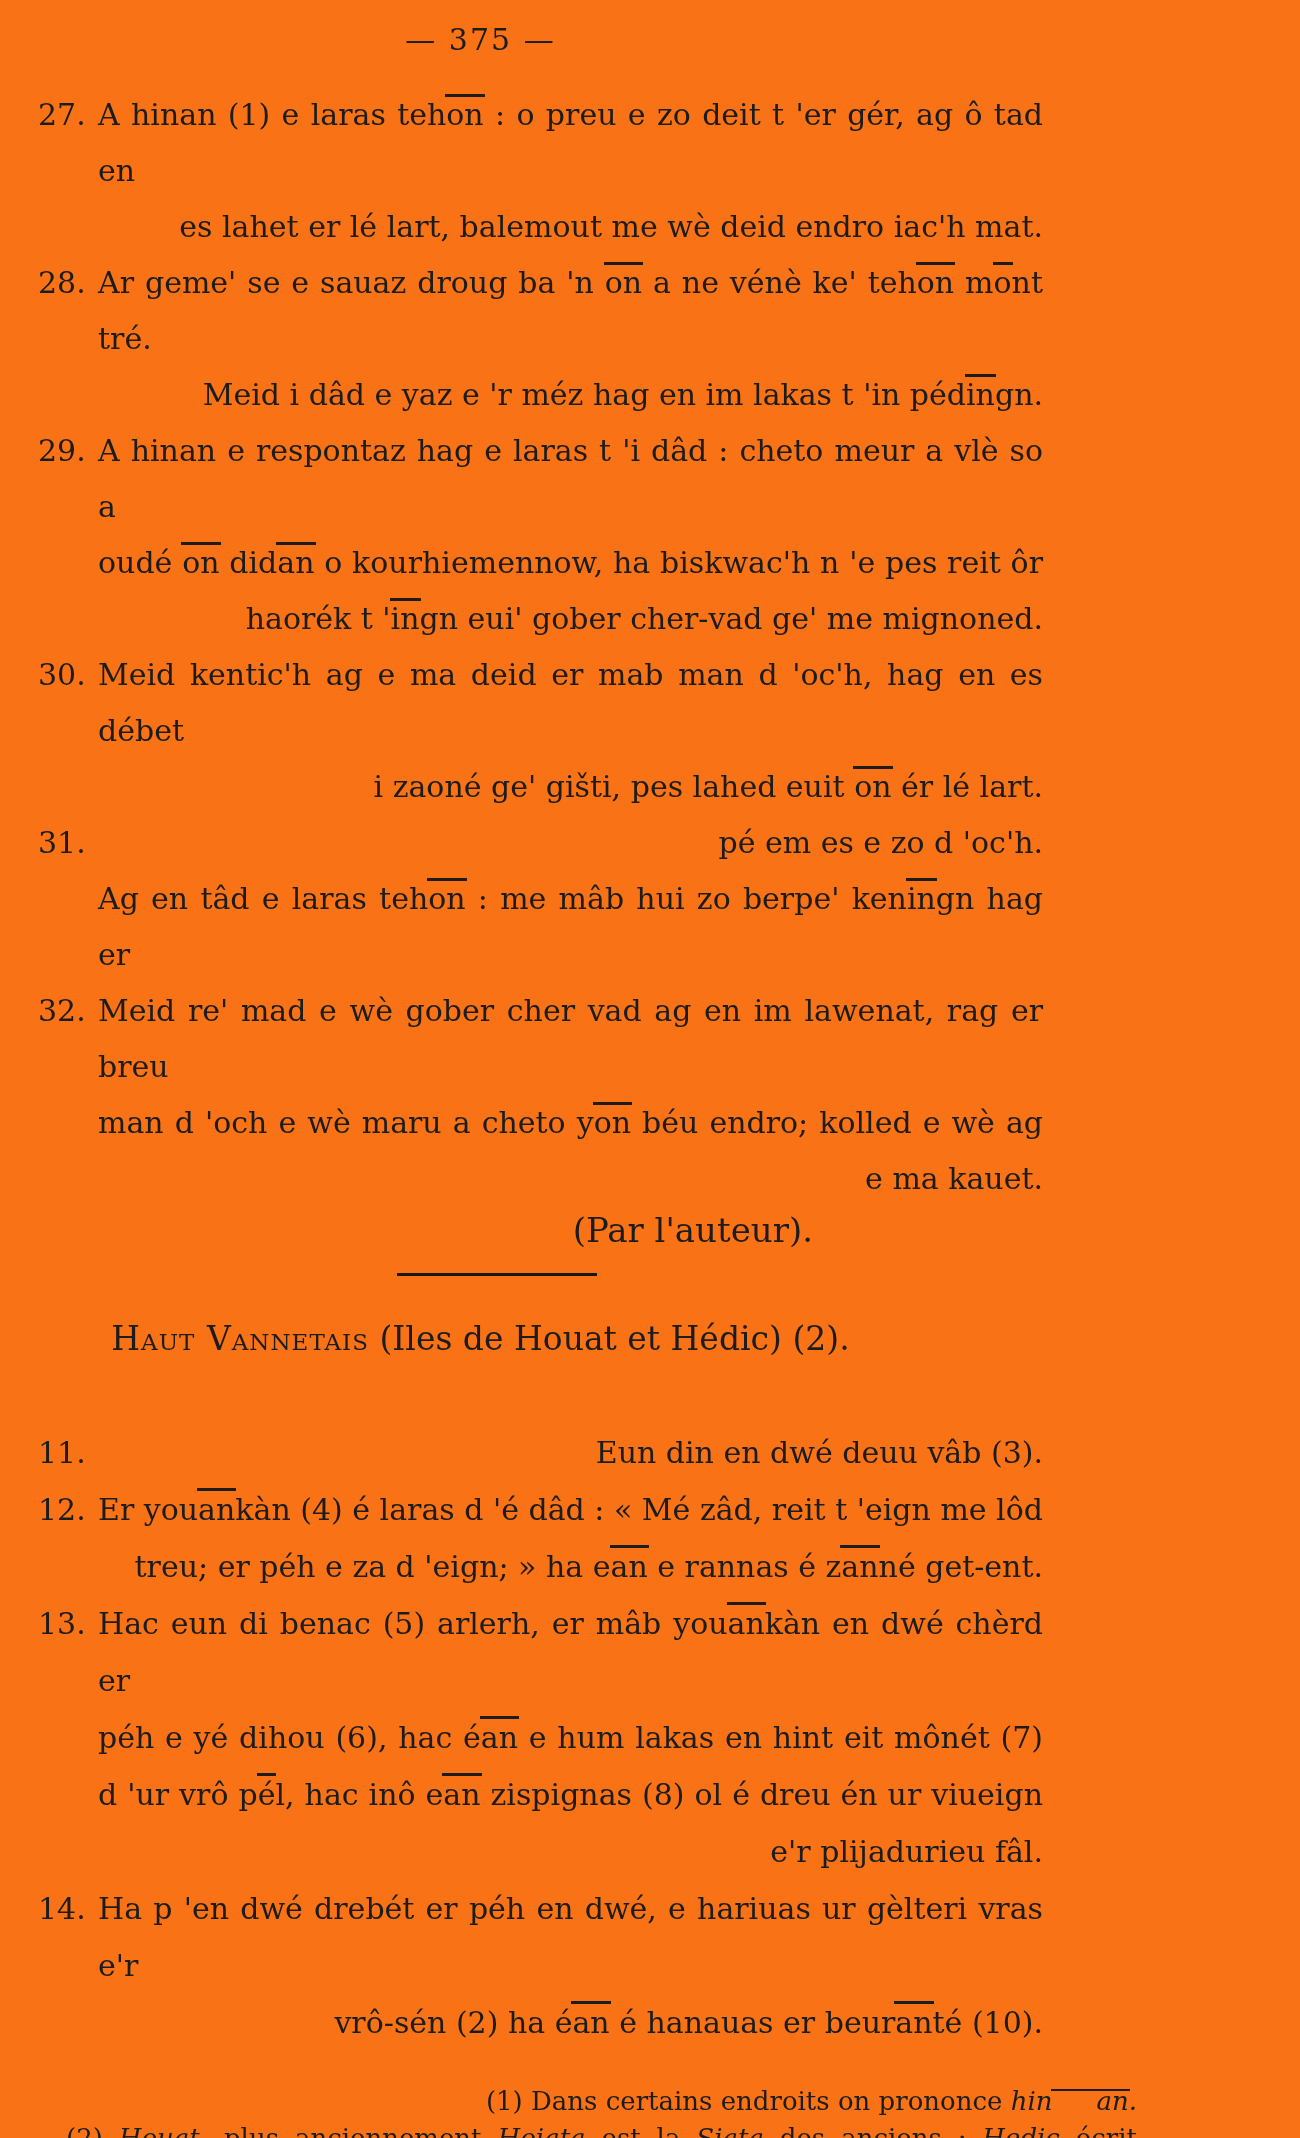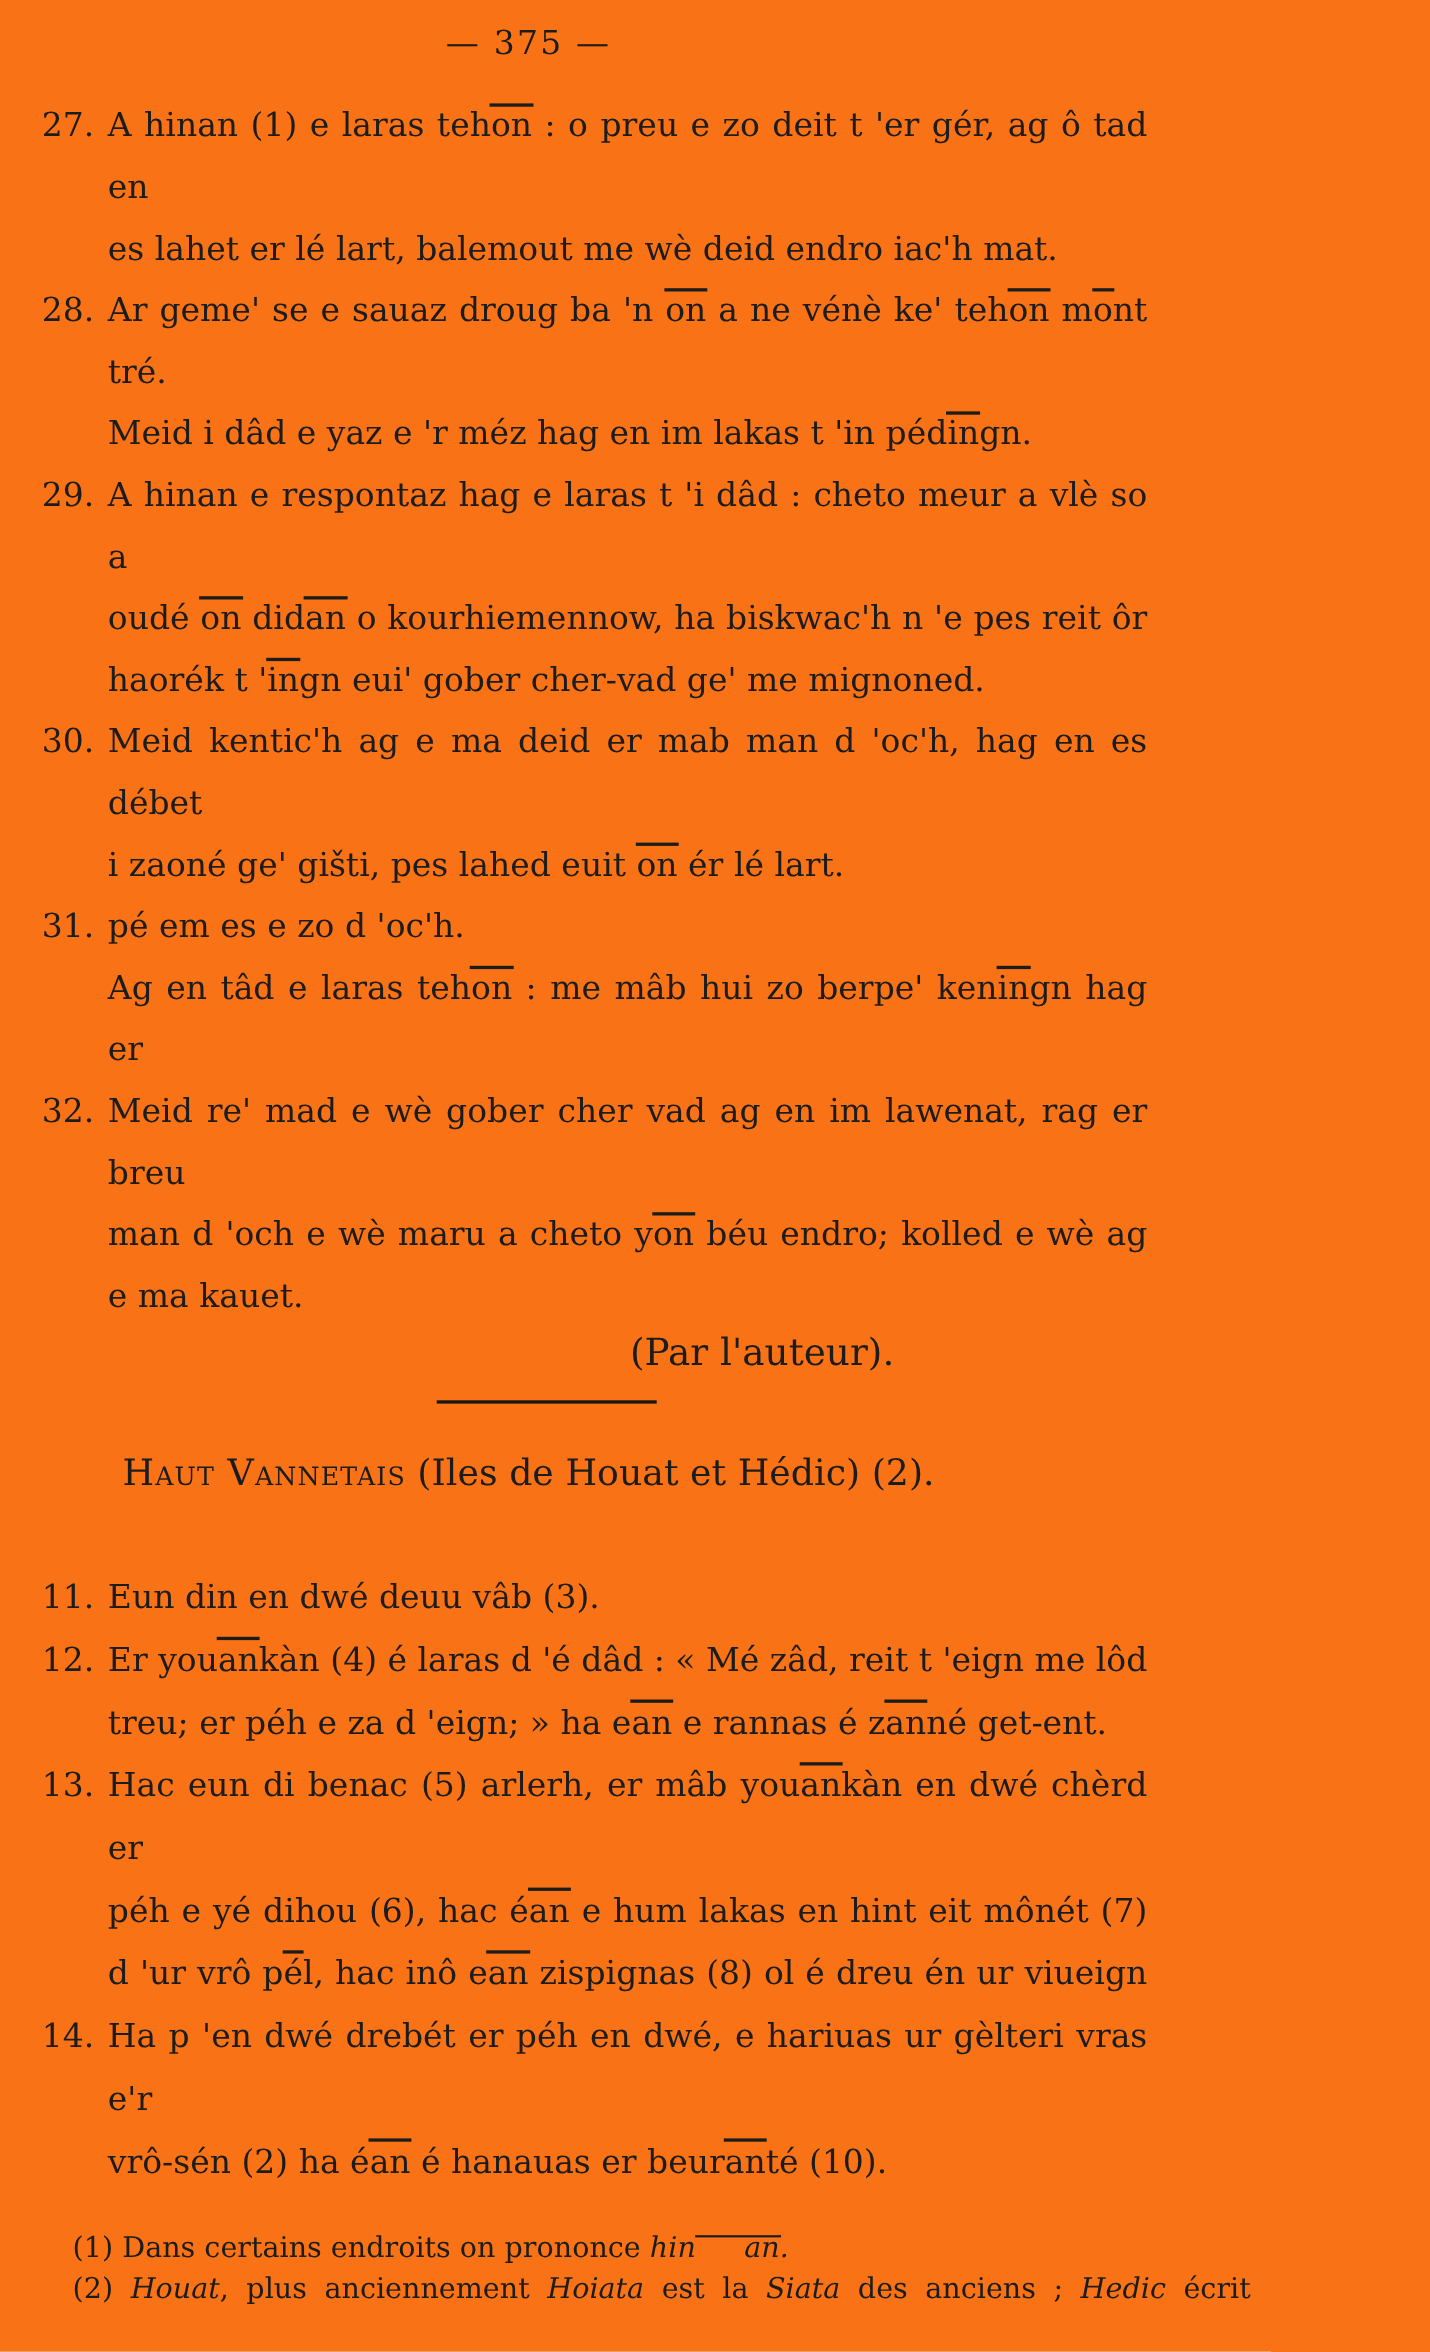"es lahet er lé lart," .tline.last { text-align: left -> right }
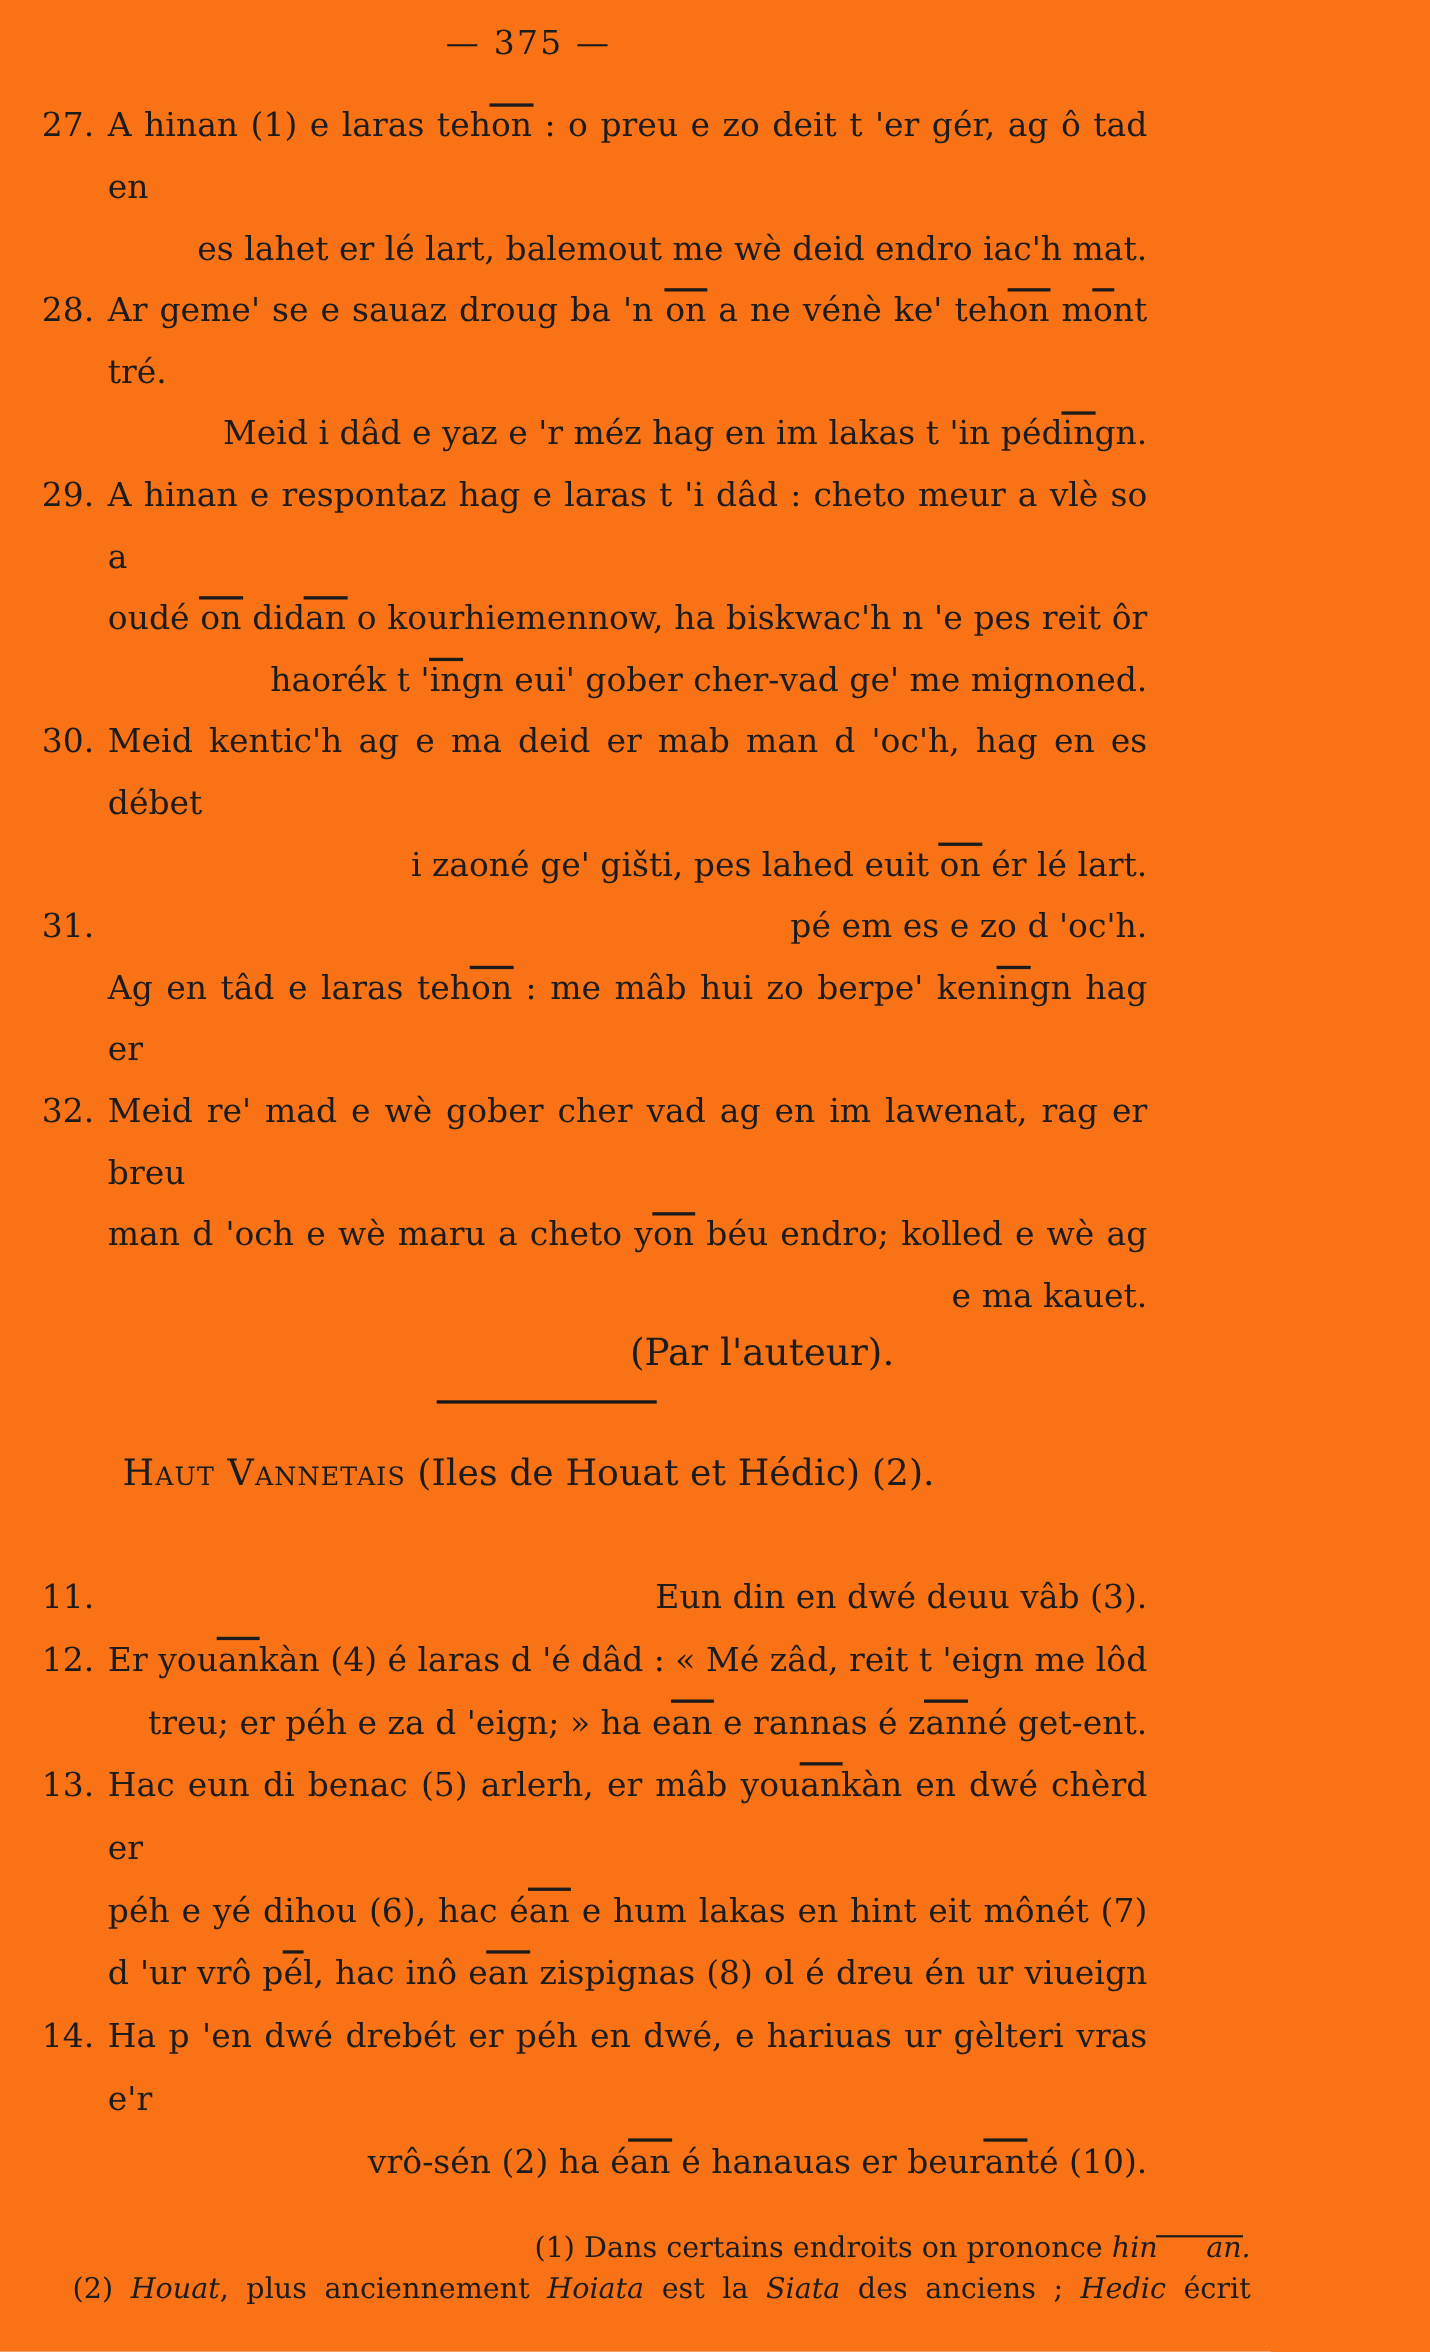"e'r plijadurieu fâl." div.tline { html: none -> <div><span>e'r plijadurieu fâl.</span></div> }
